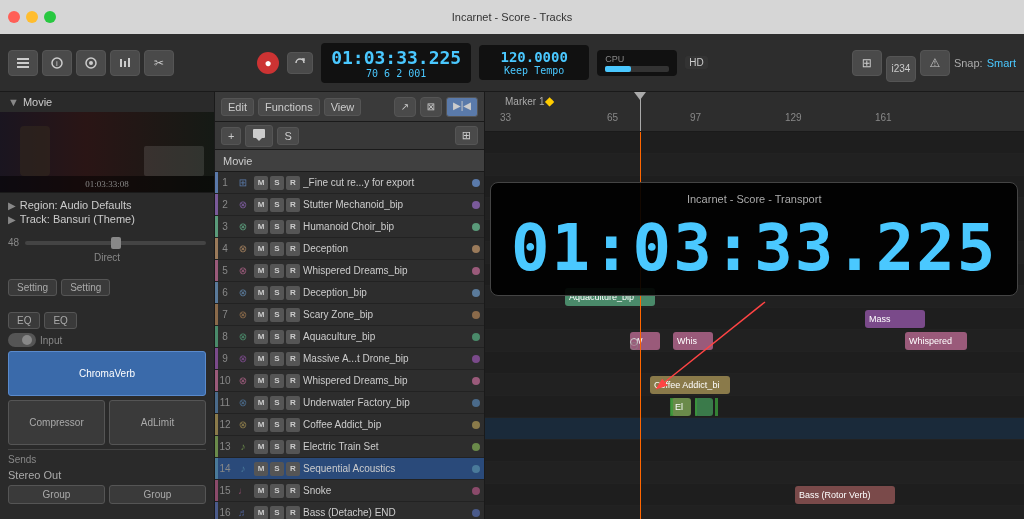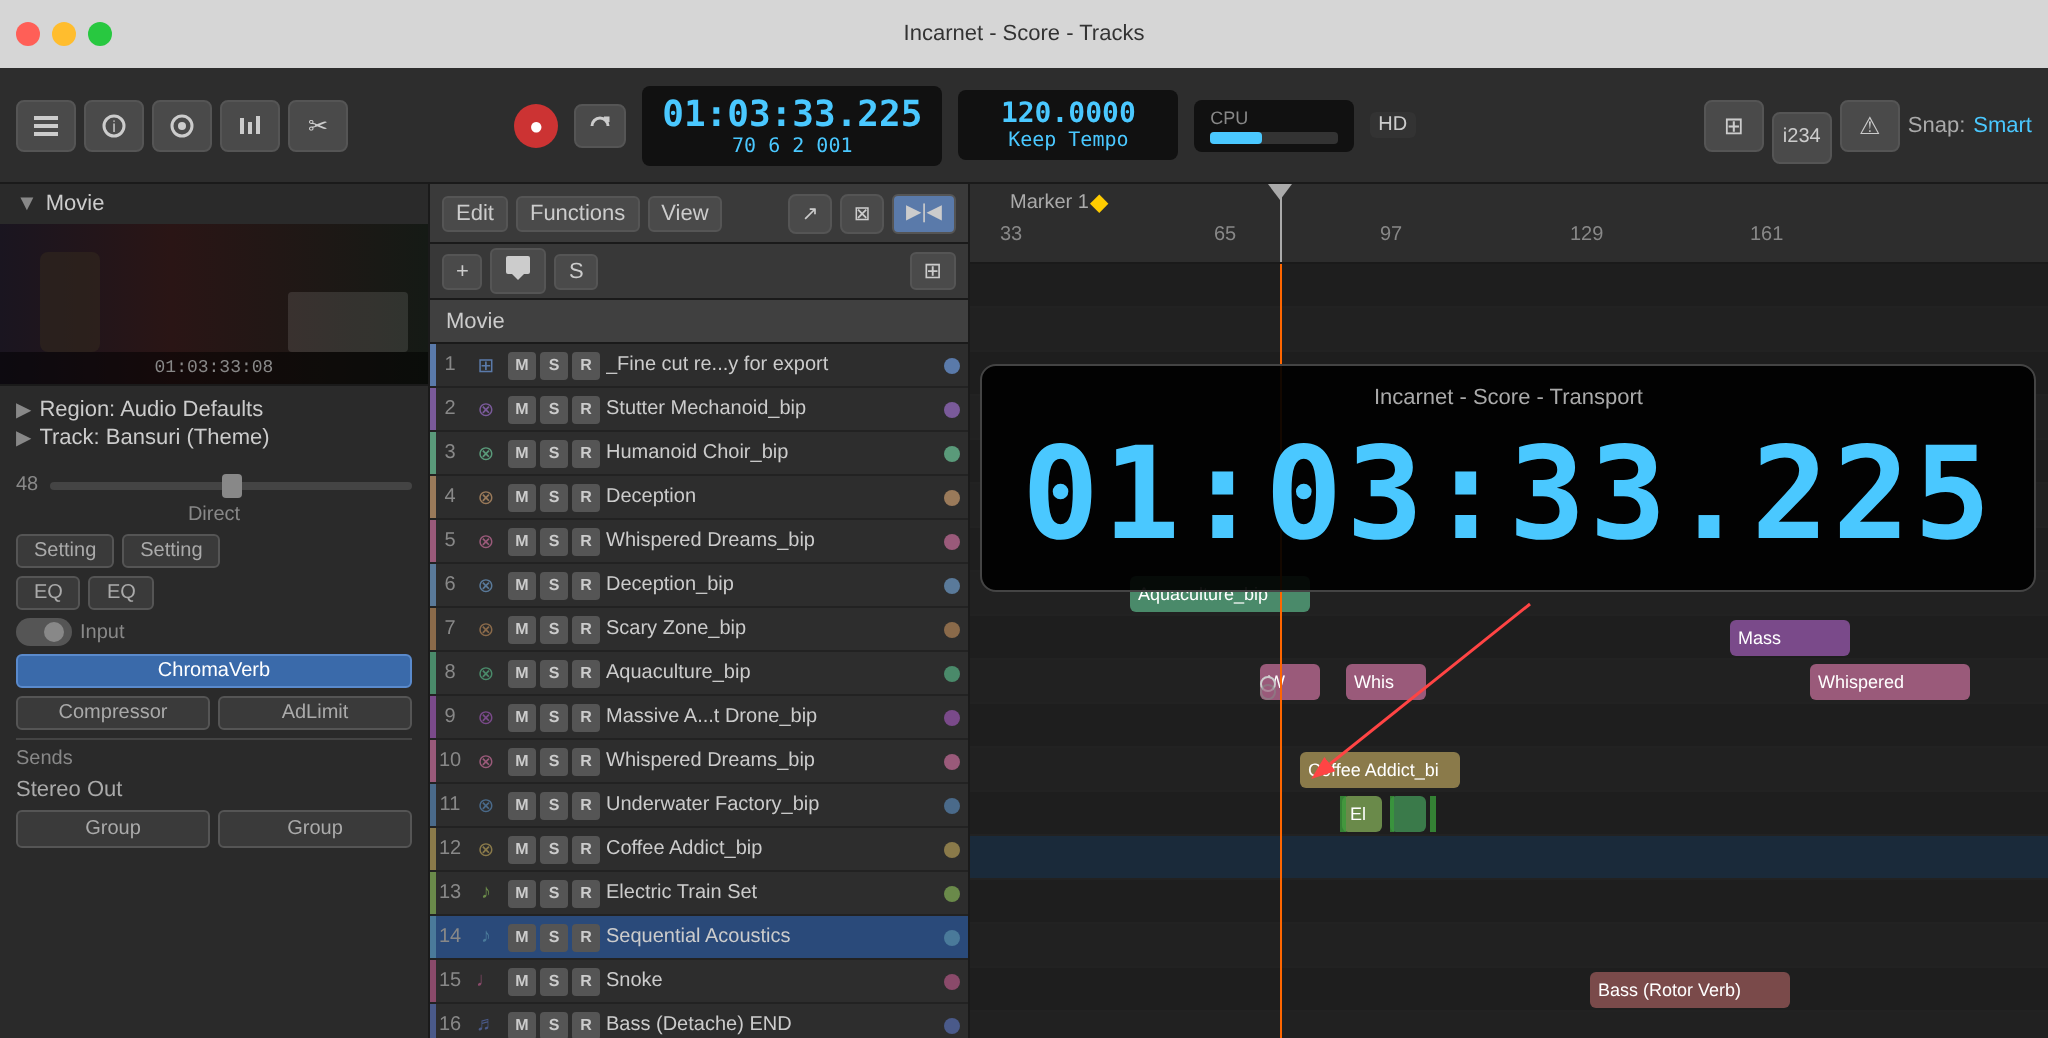"01:03:33:08" span { font-family: Liberation Mono, monospace -> Liberation Serif, serif }
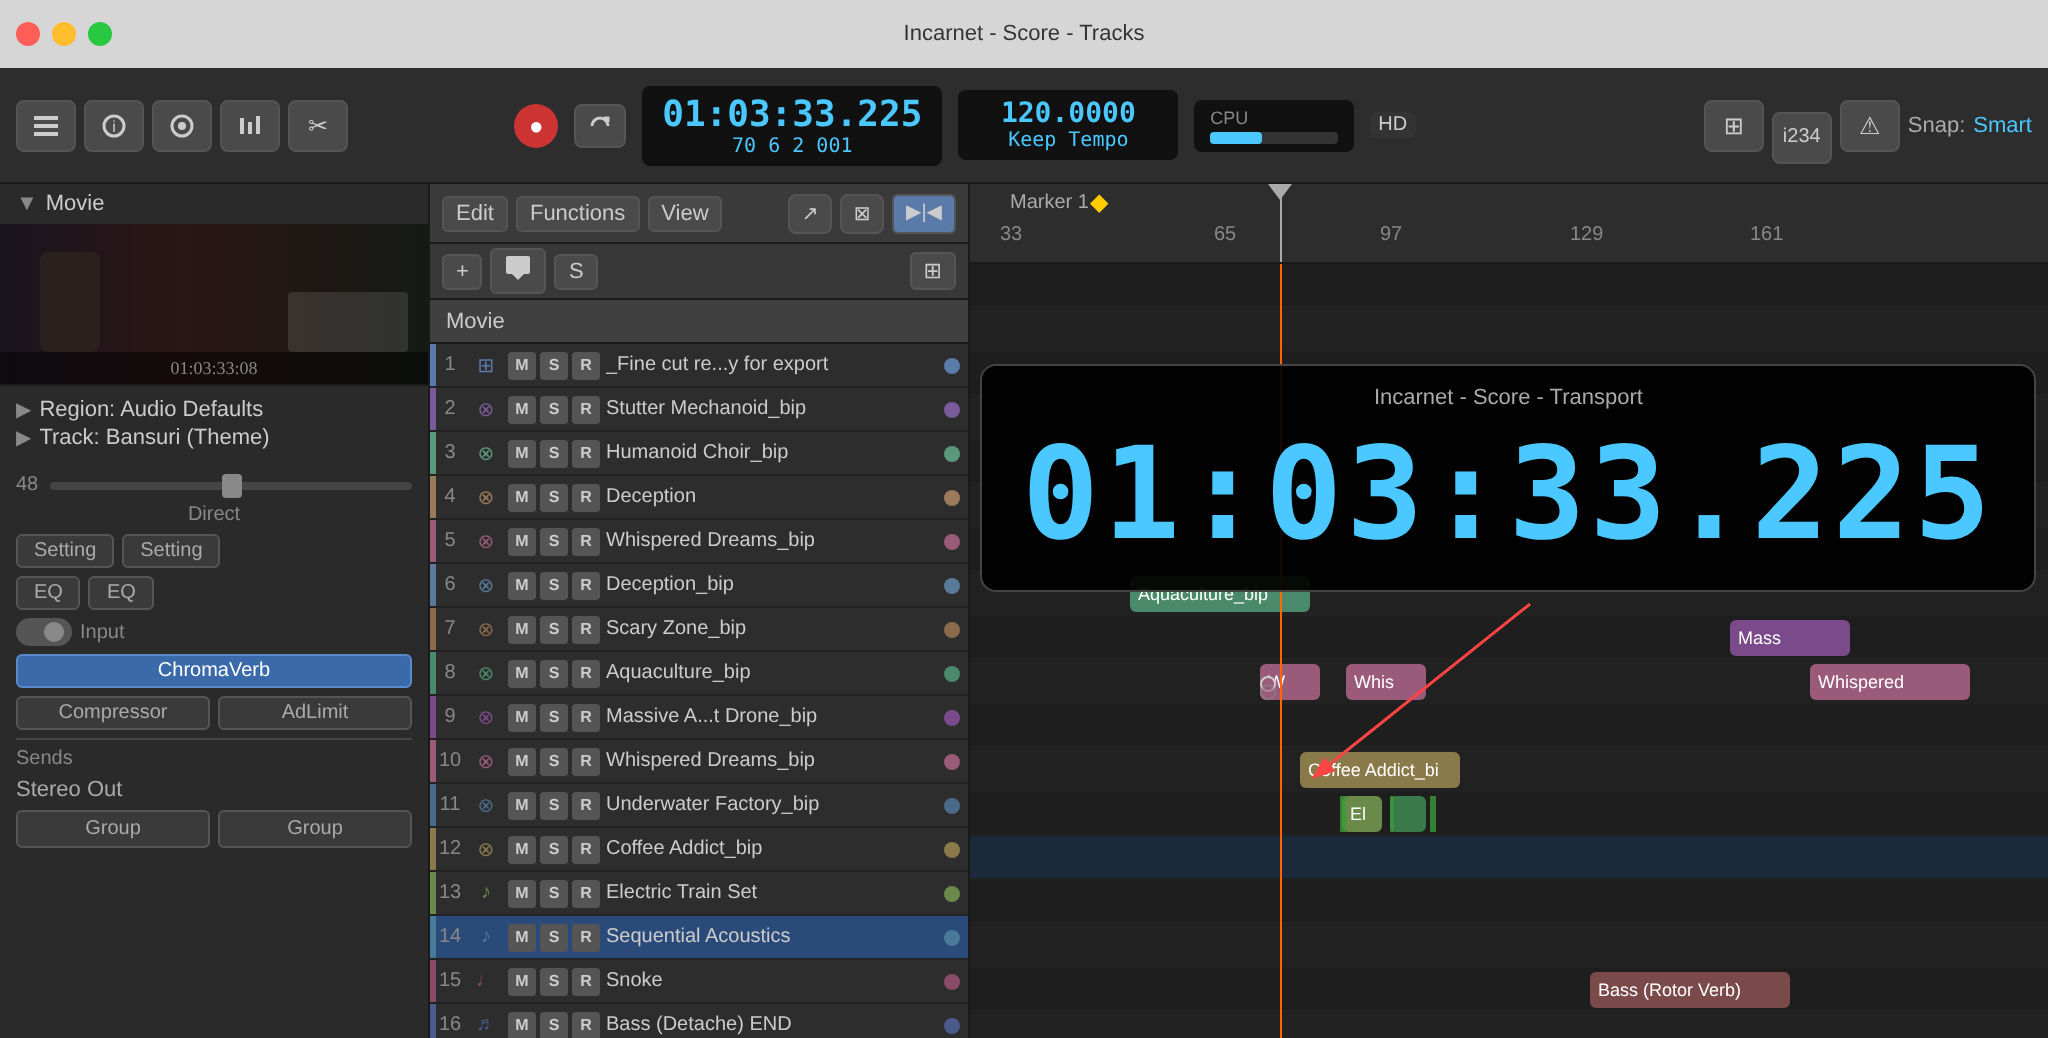"Setting" .strip-btn { margin-top: none -> 12px }
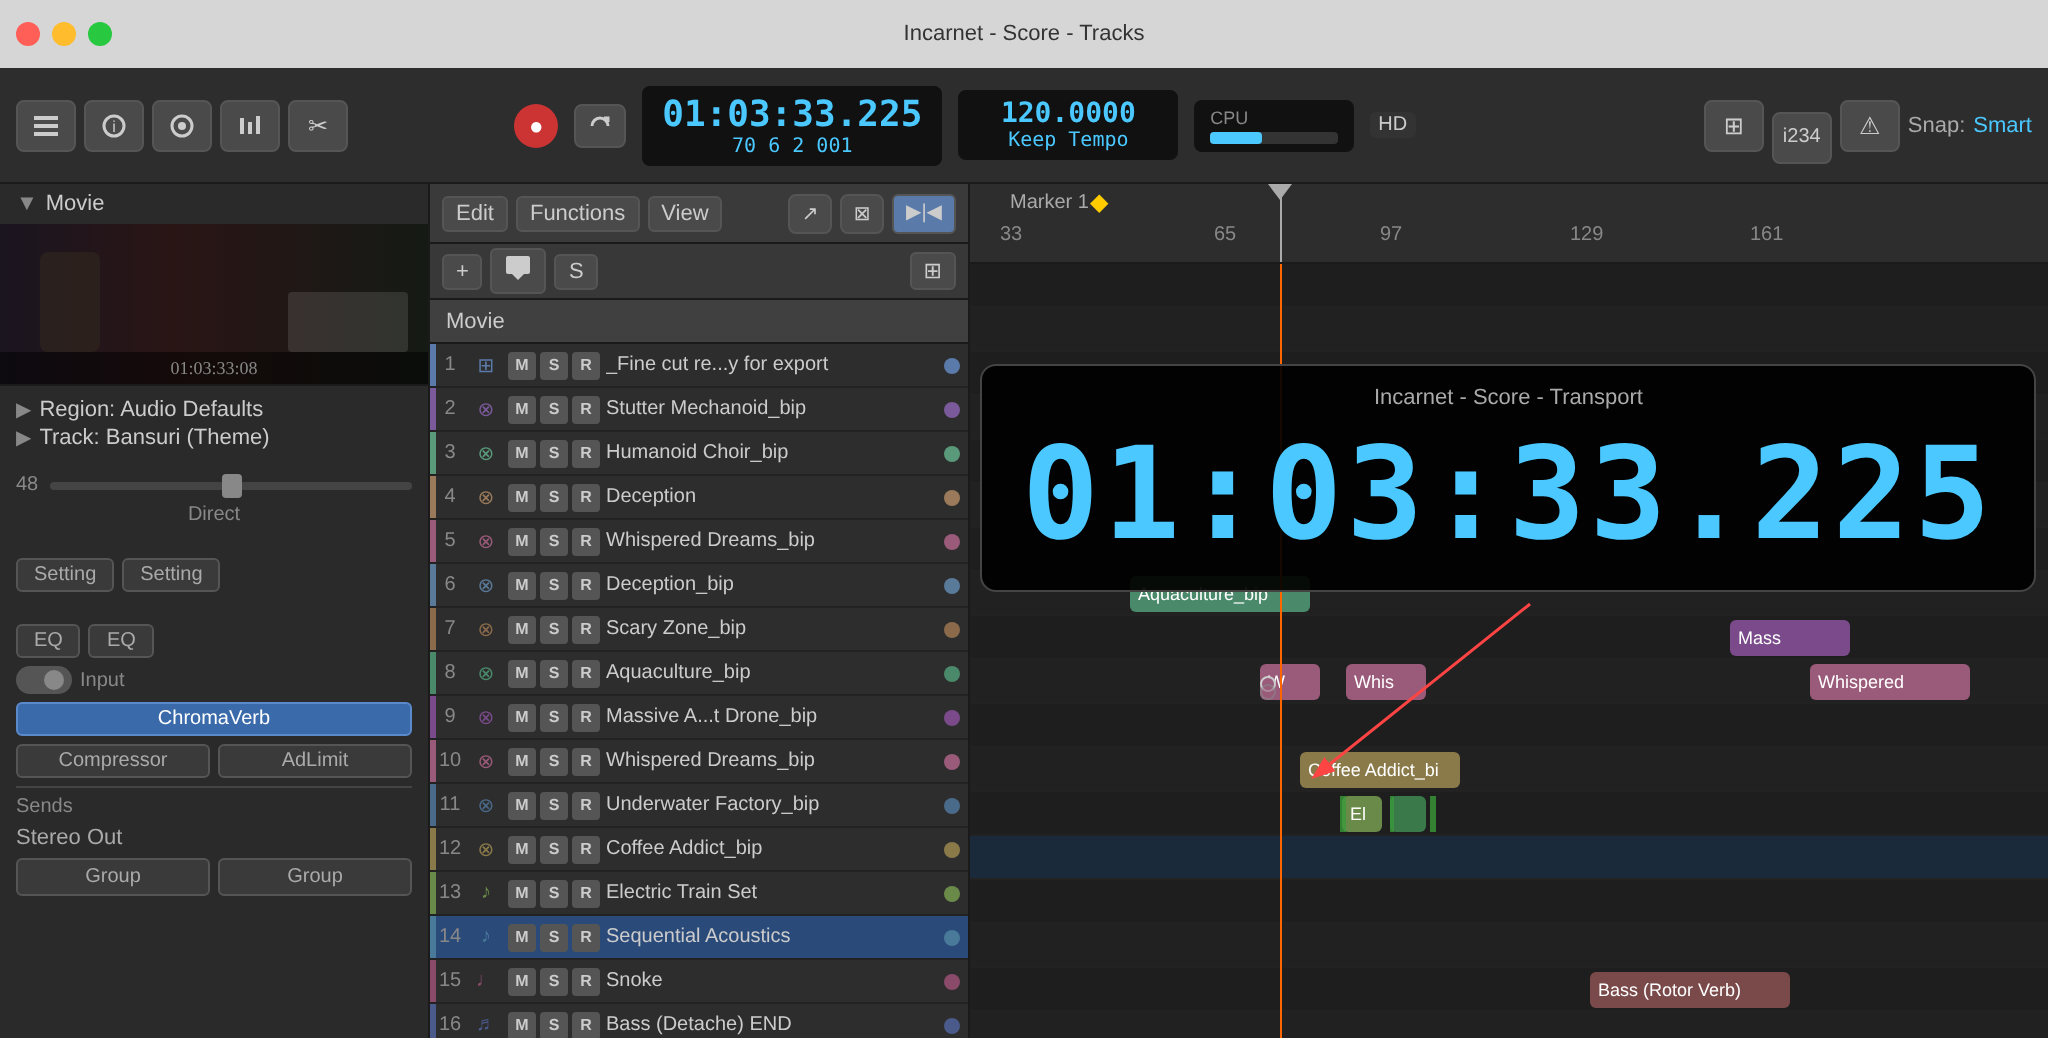"Whispered" div.clip { width: 80px -> 62px }
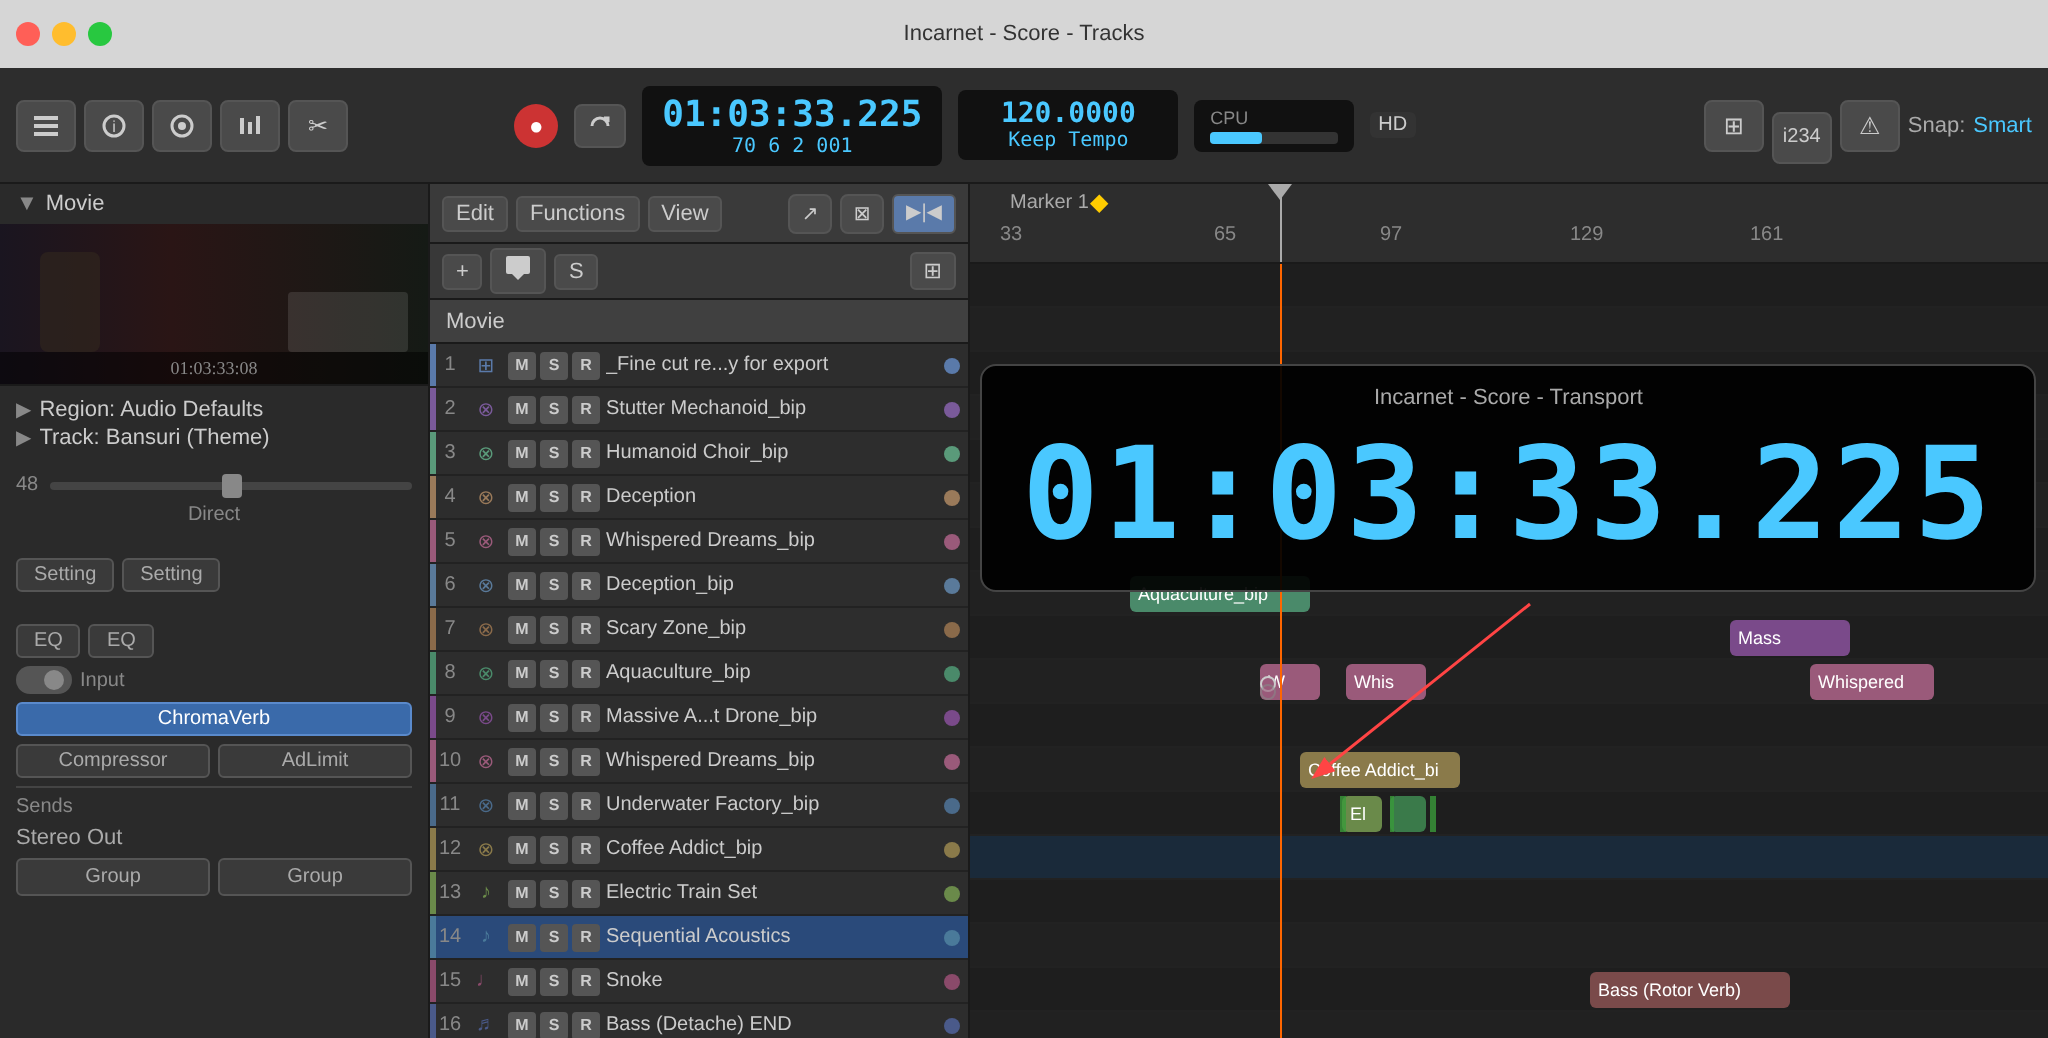"ChromaVerb" .plugin-btn { padding: 2px 4px -> 16px 4px }
